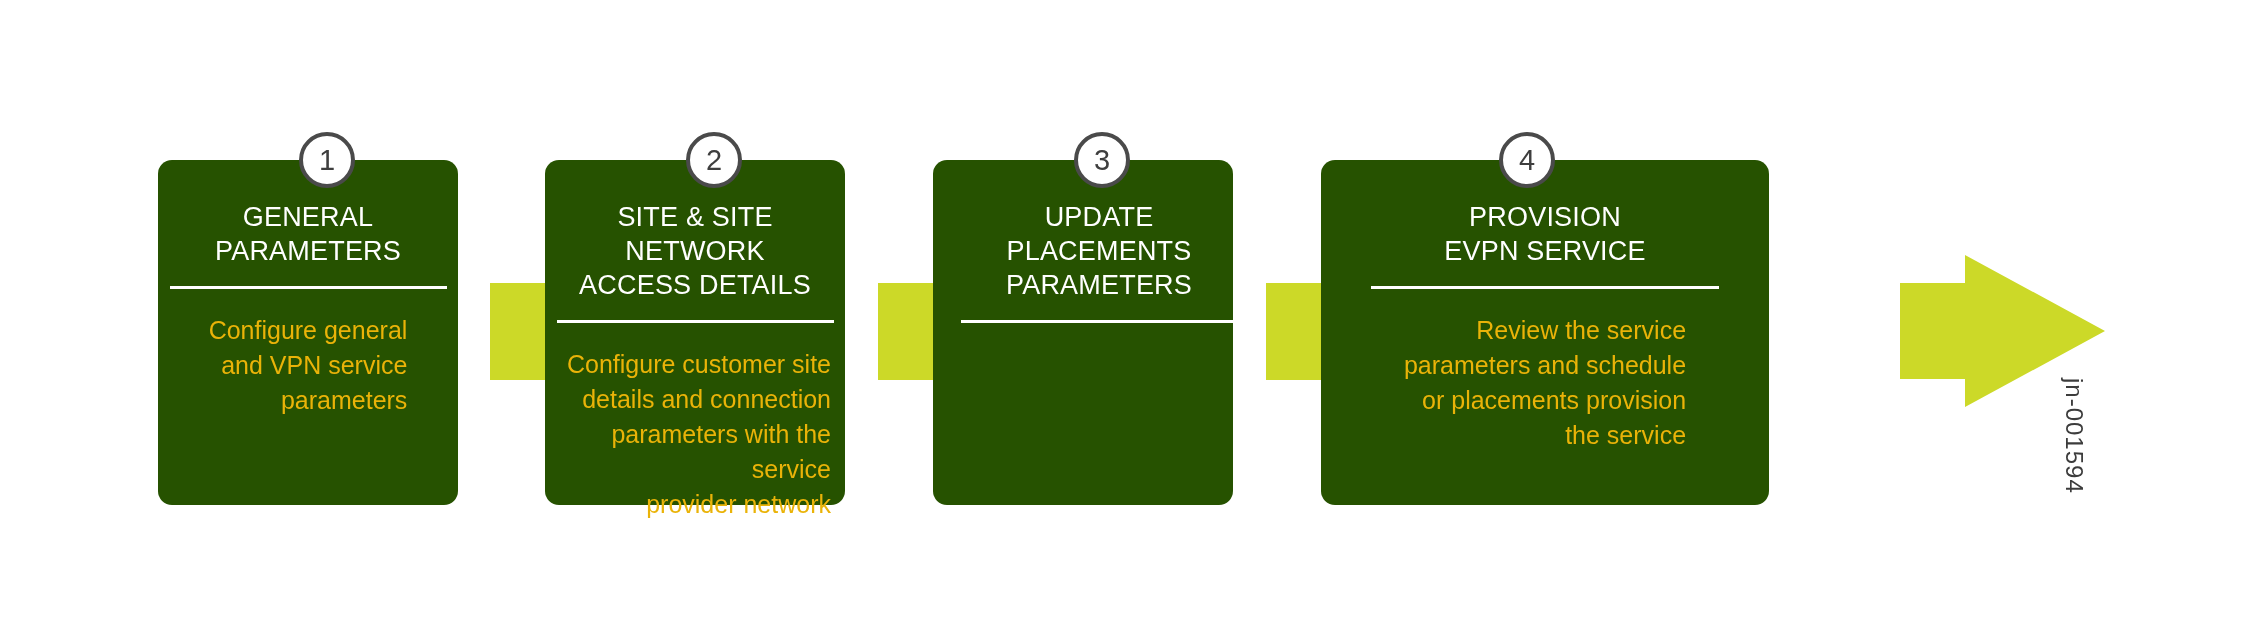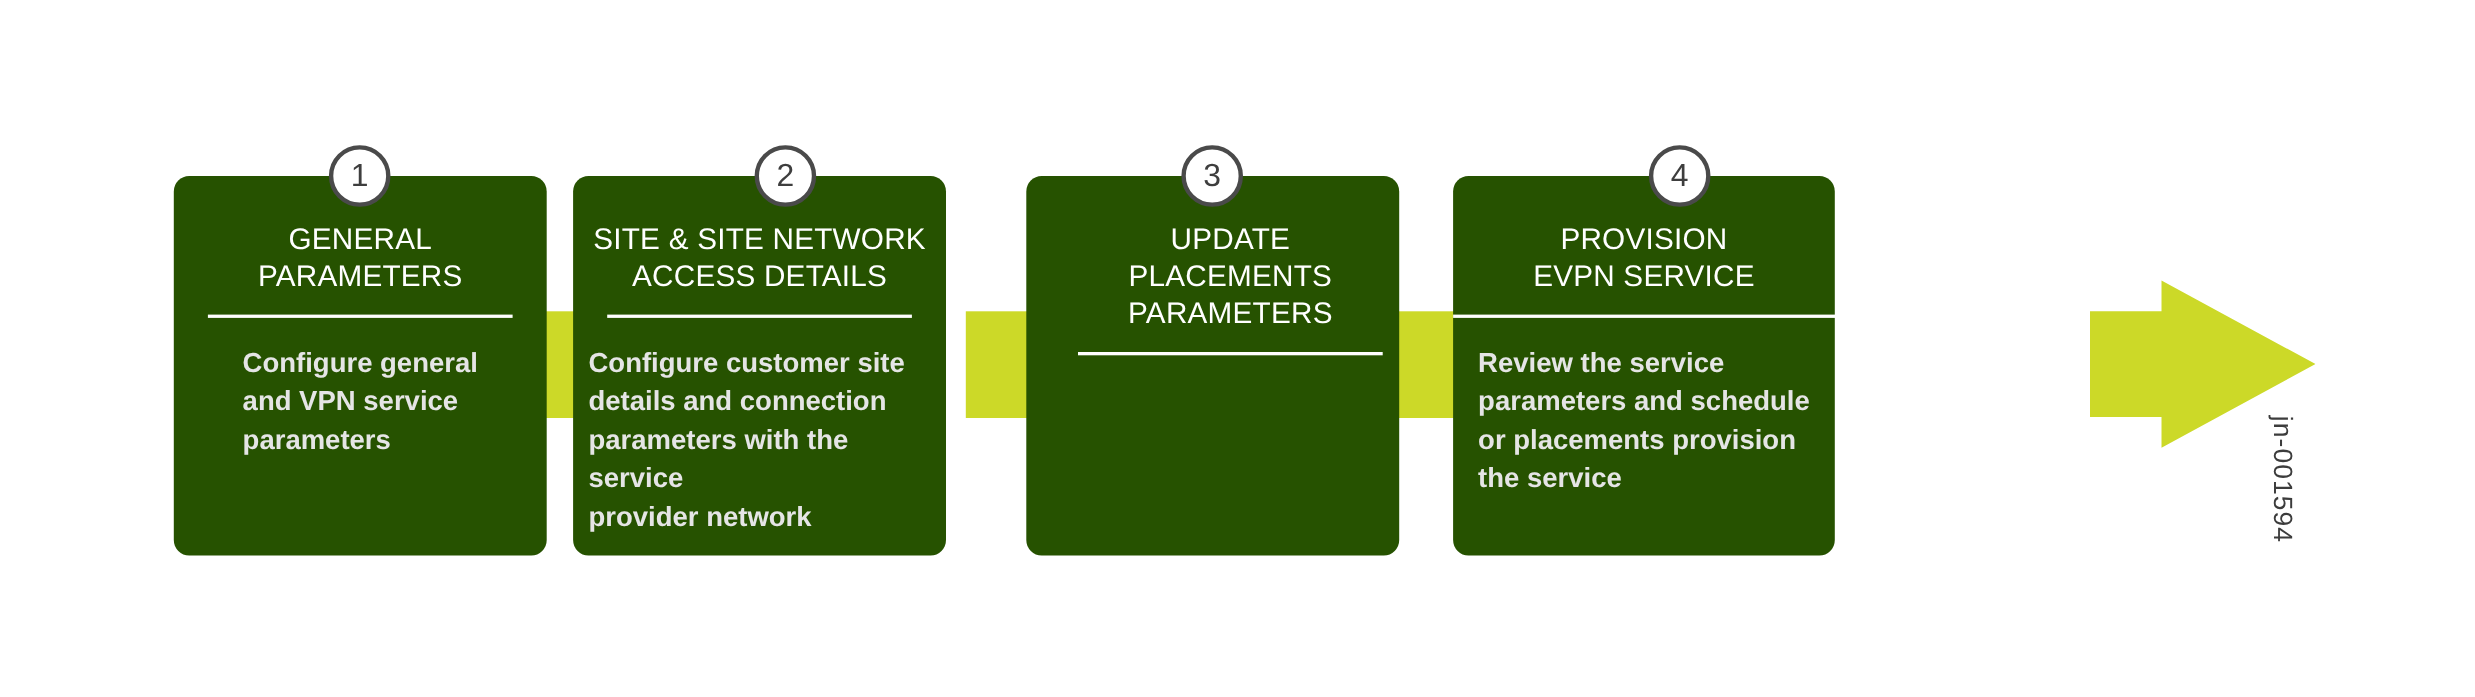"GENERAL" .step { width: 339px -> 300px }
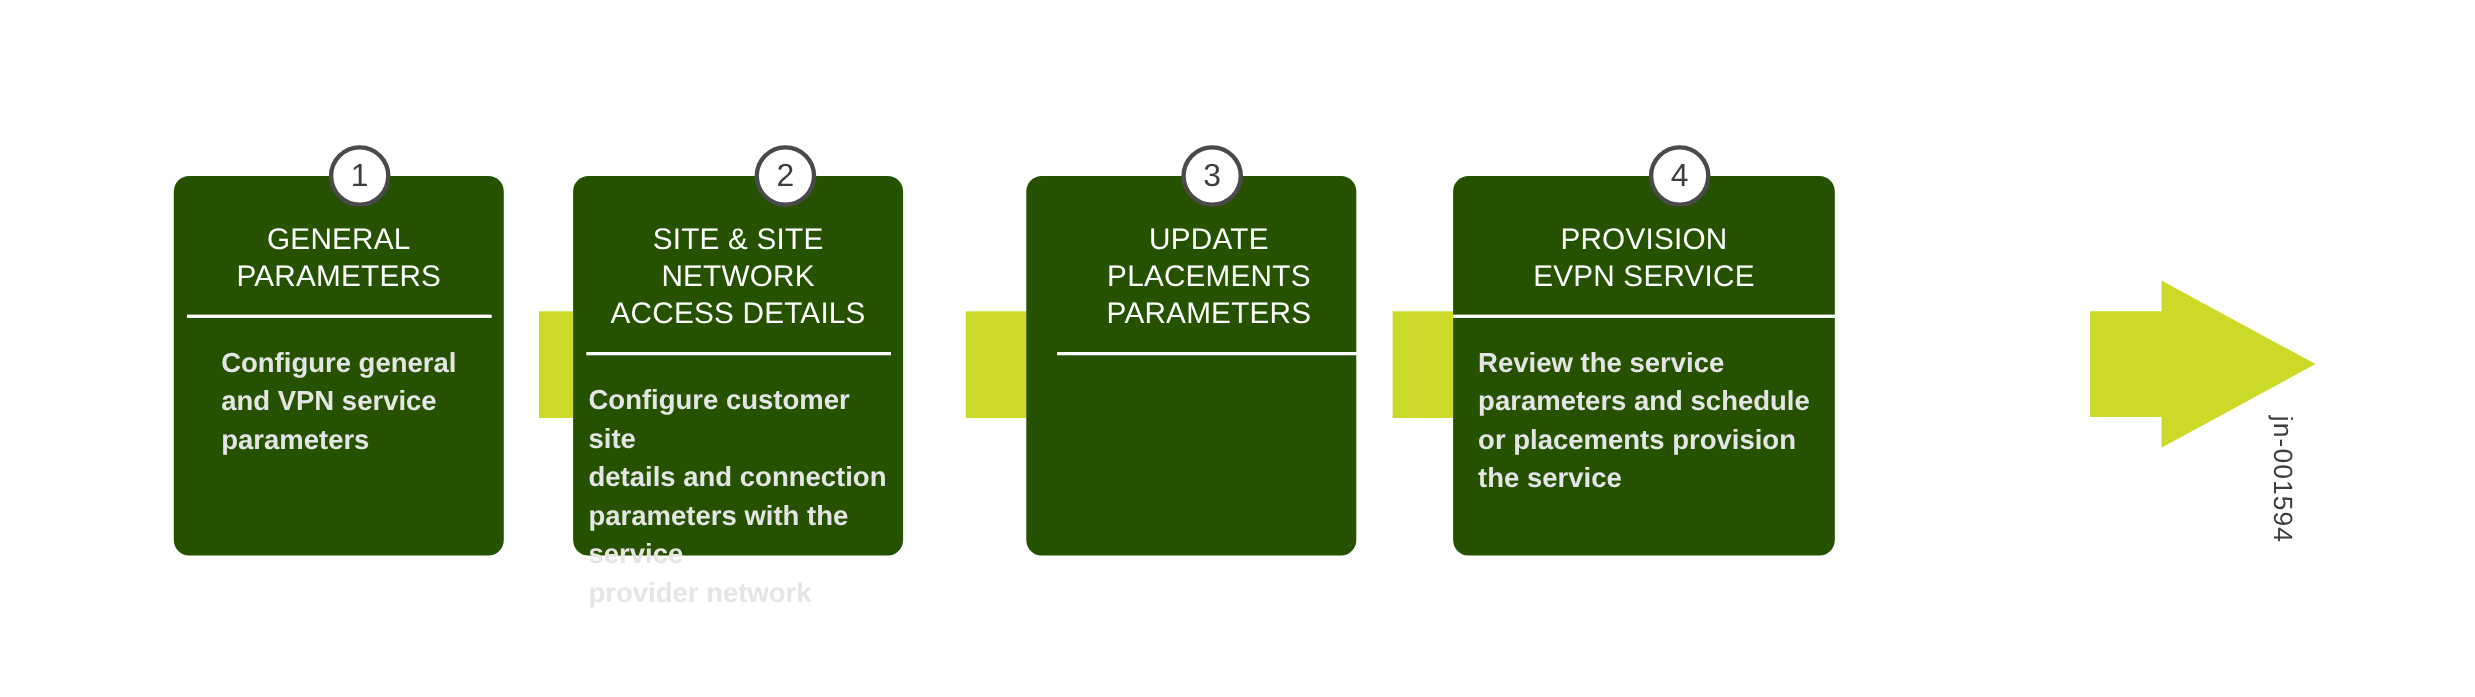"SITE & SITE NETWORK" div.step { left: 521px -> 545px }
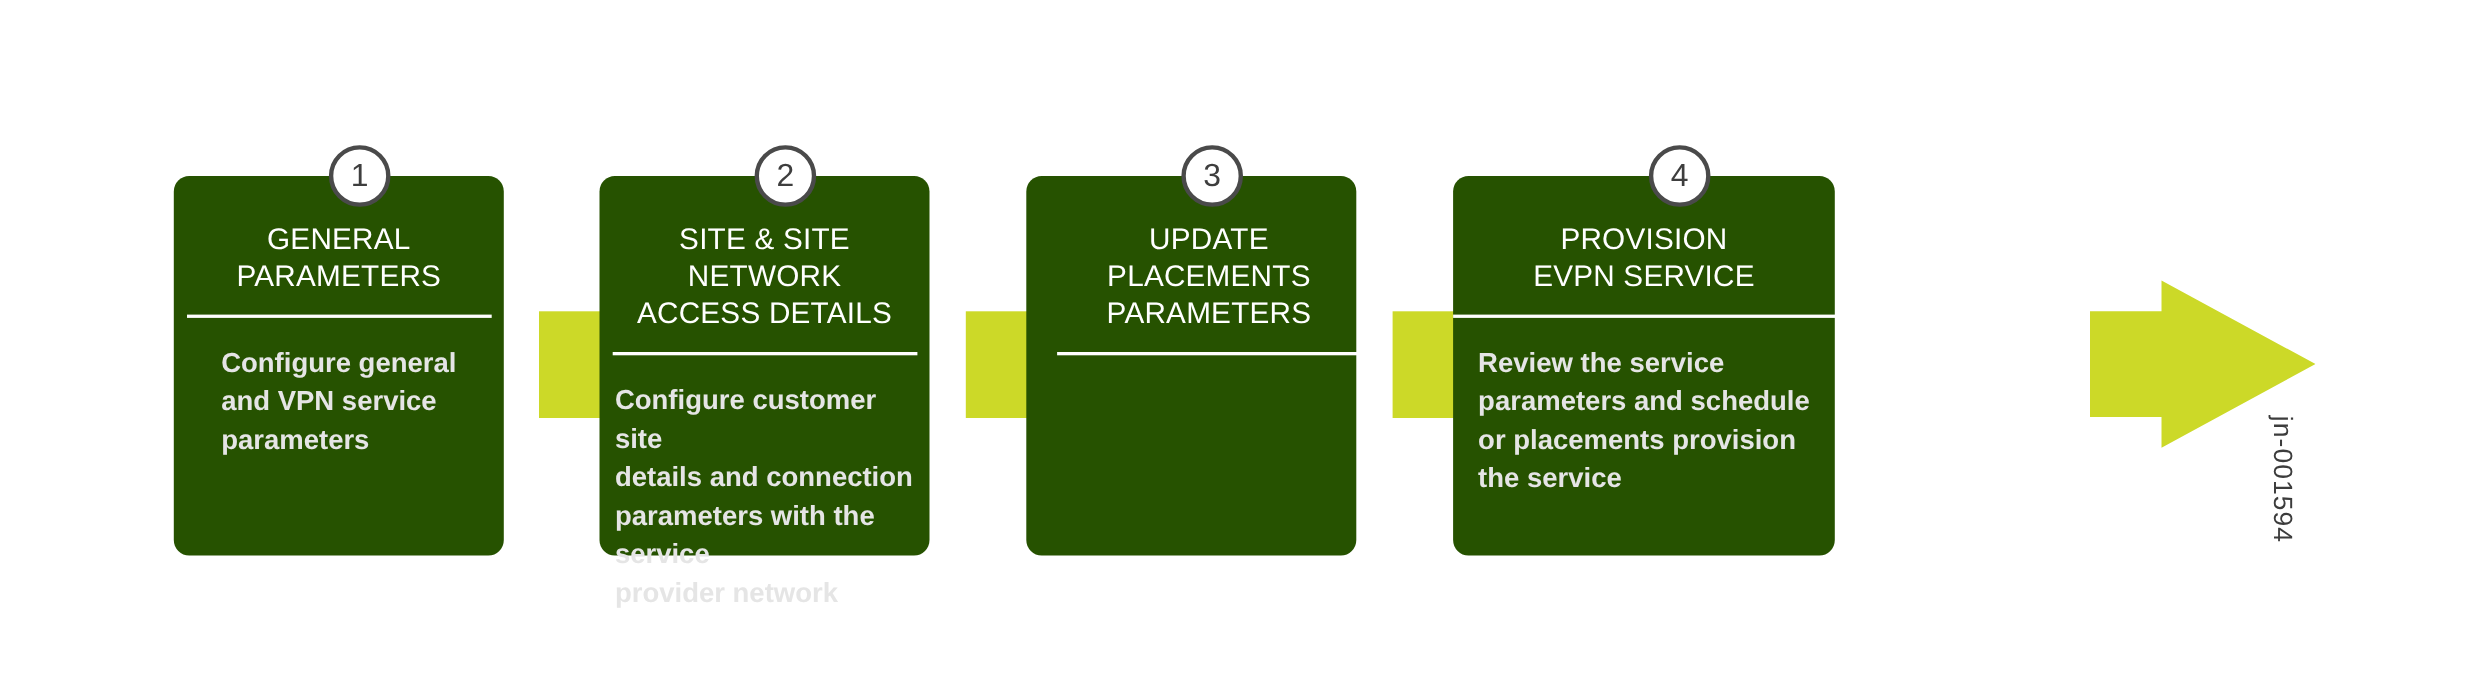"PROVISION" div.step { width: 347px -> 448px }
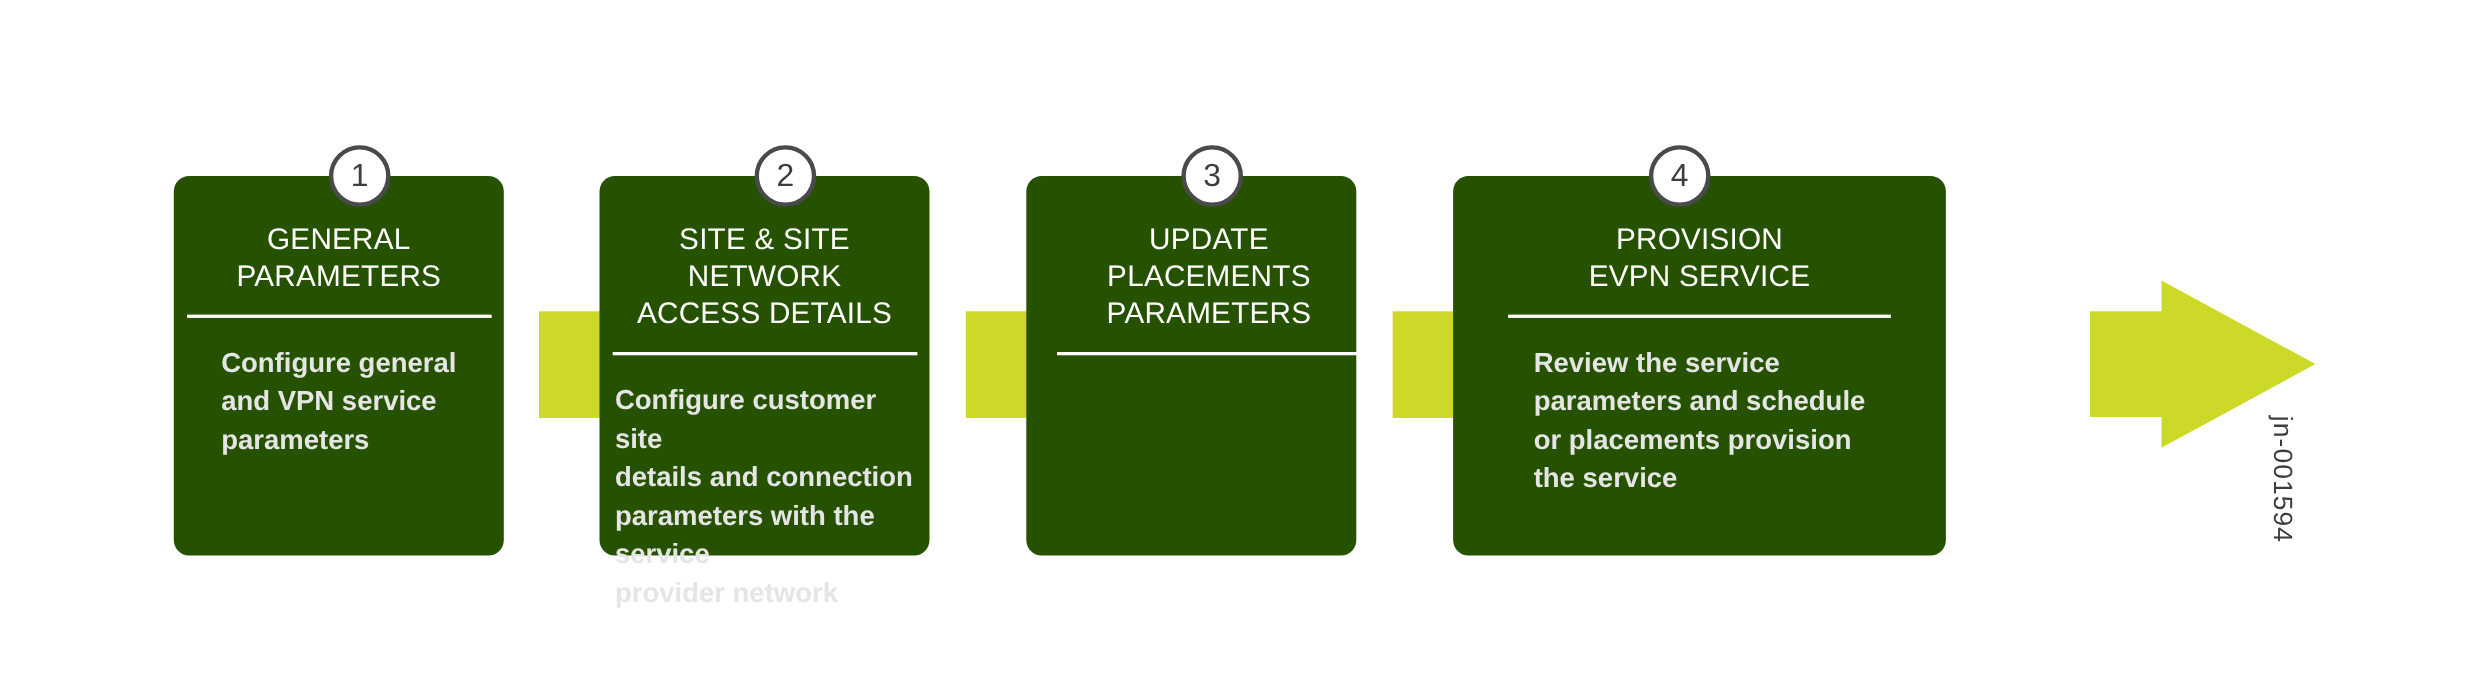"Configure general" .step-desc { color: #e5e5e5 -> #eab308; font-weight: 700 -> 400; text-align: left -> right }
